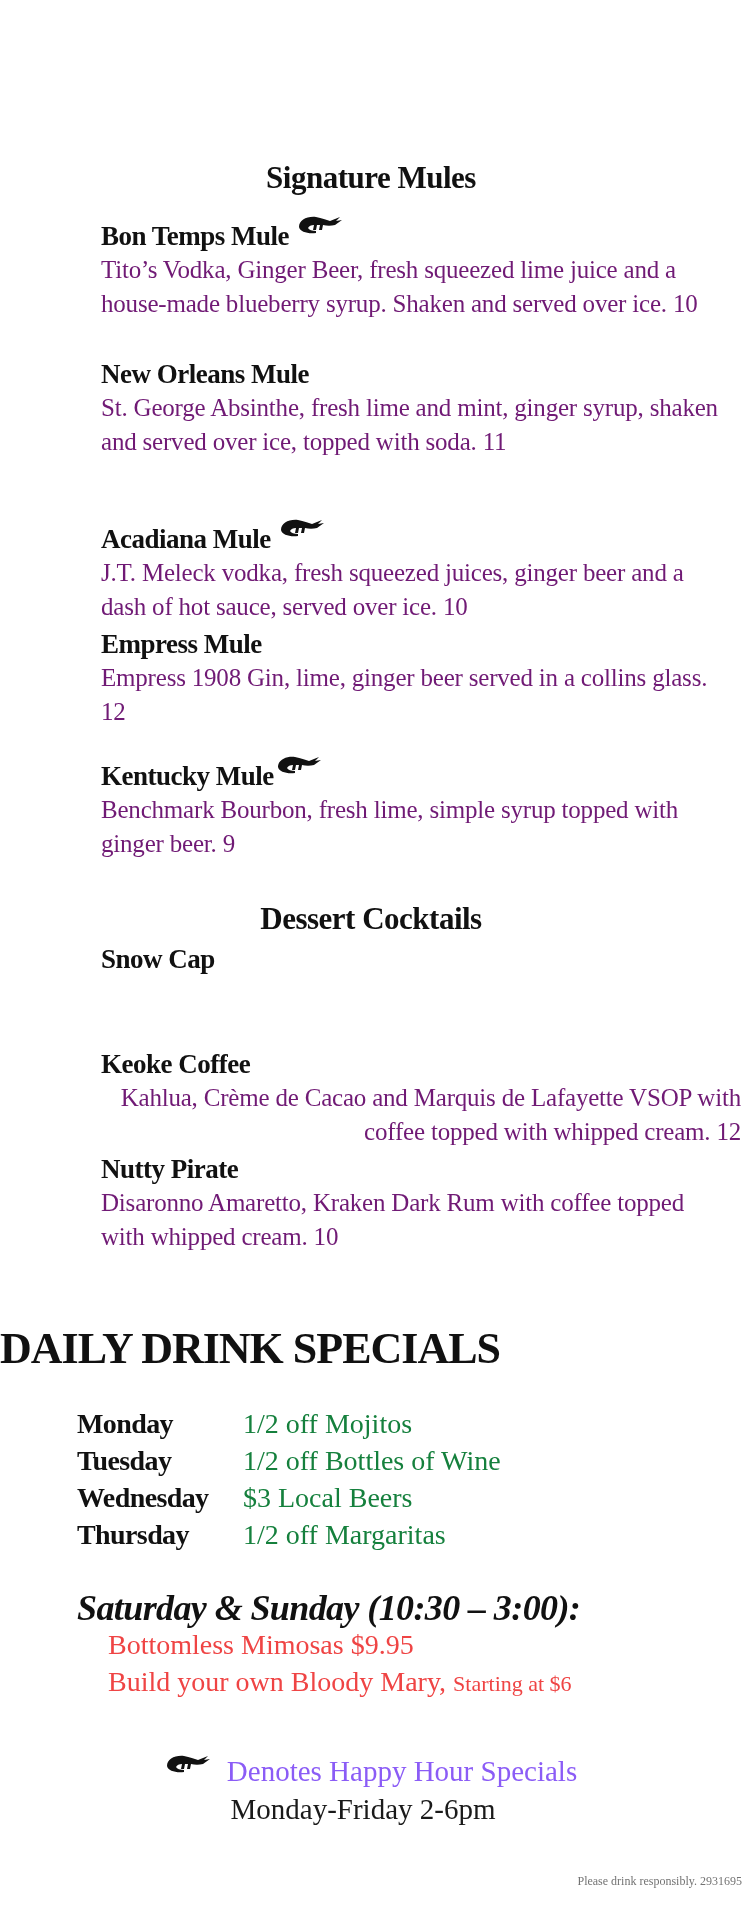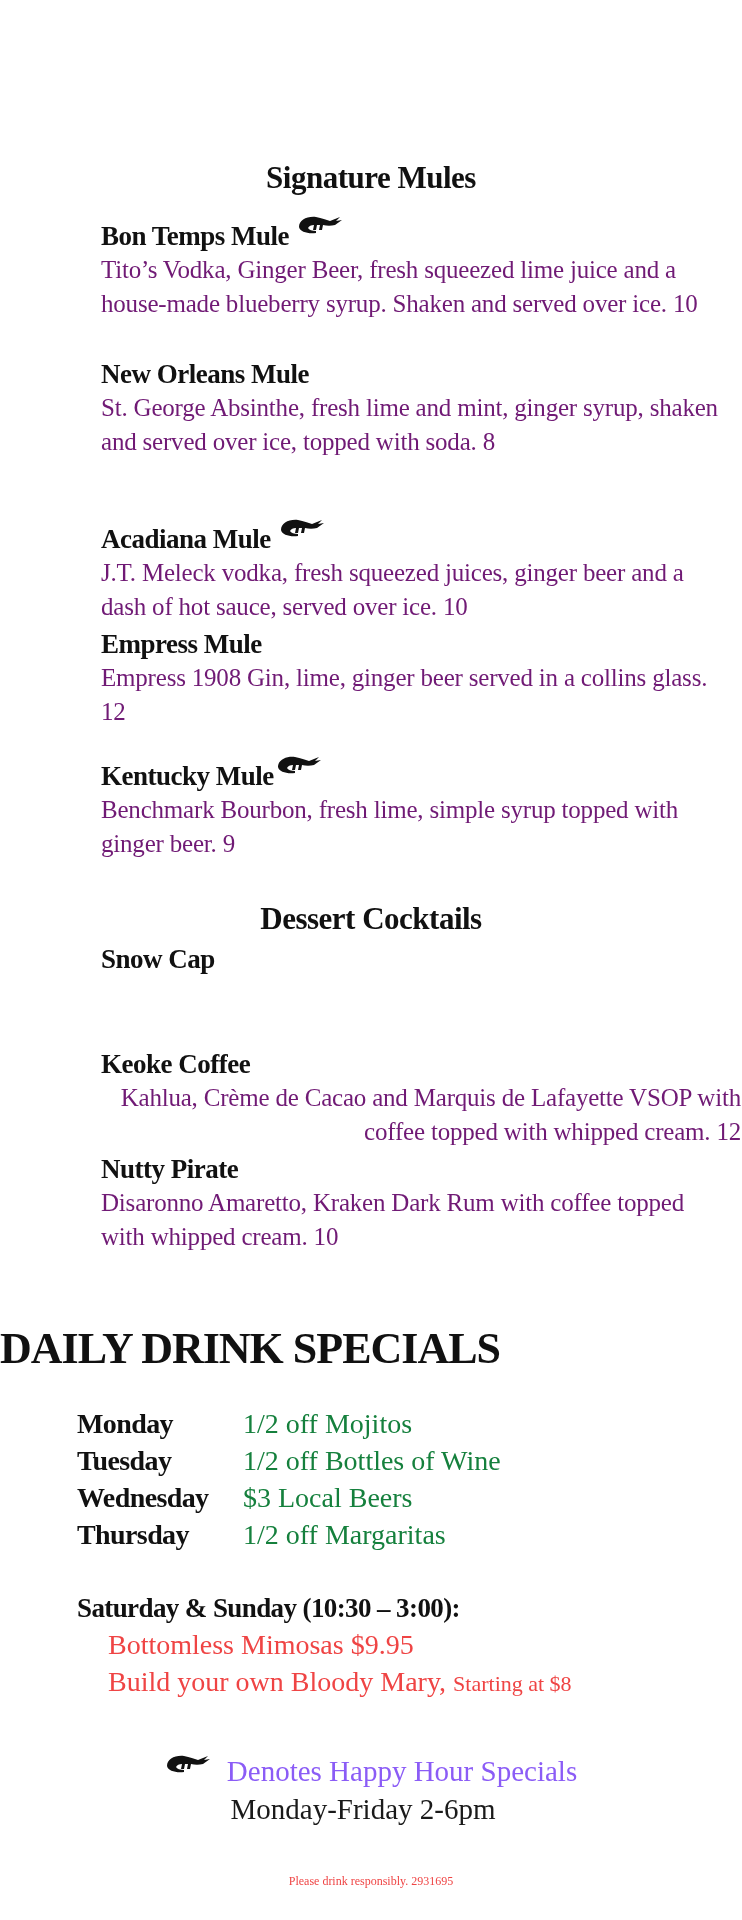"St. George Absinthe, fresh lime" div.item-desc { text: 8 -> 11 }
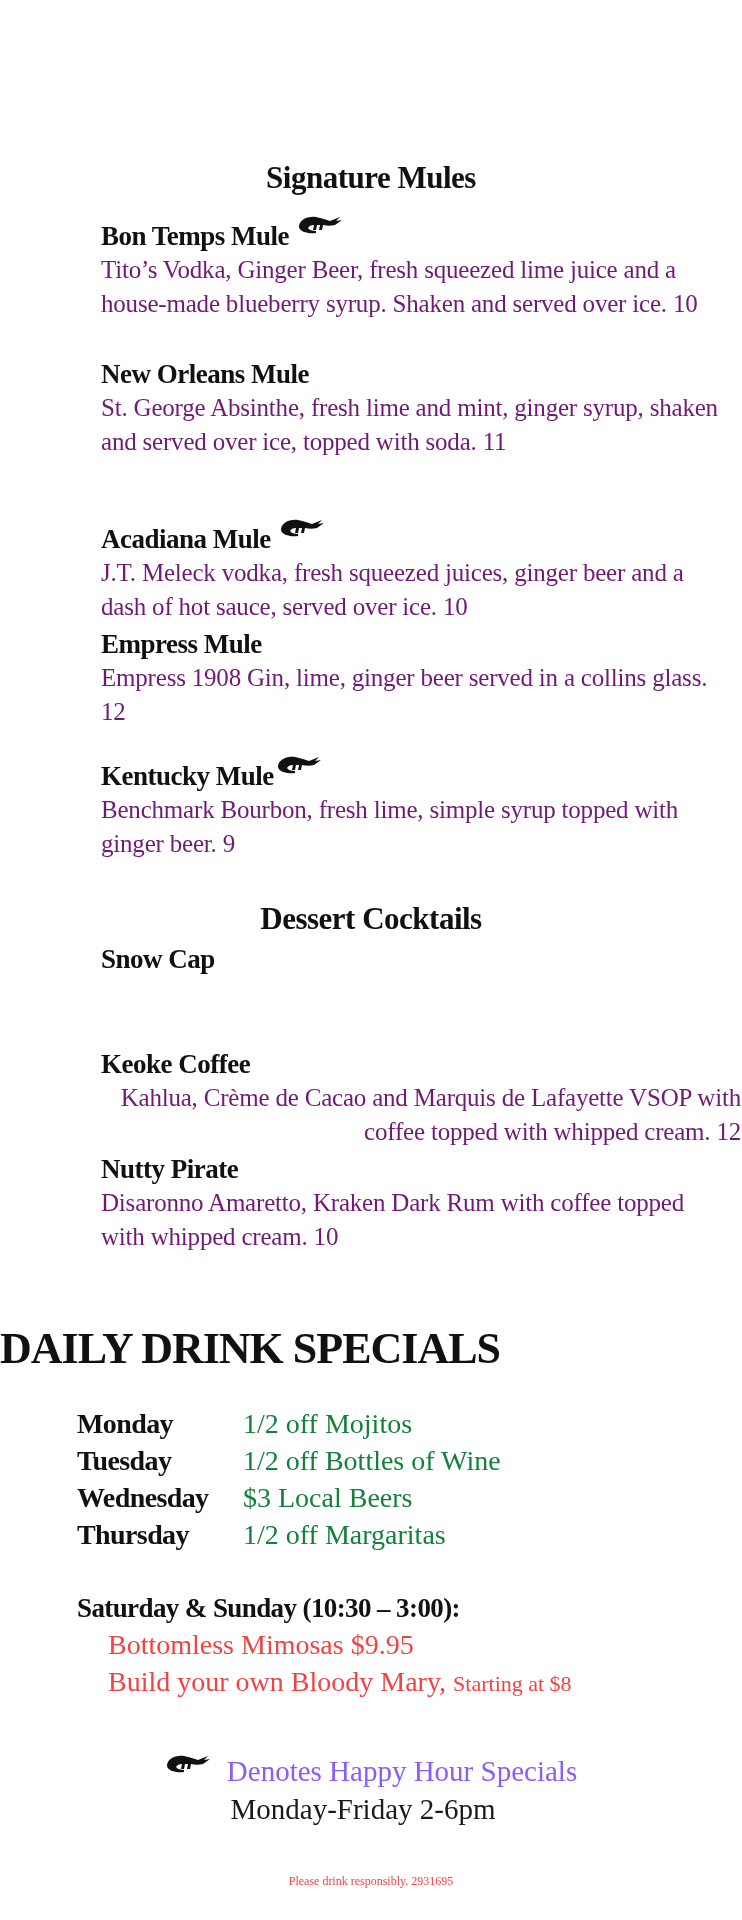"Saturday & Sunday (10:30 –" .weekend-title { font-size: 27px -> 36px; font-style: none -> italic }
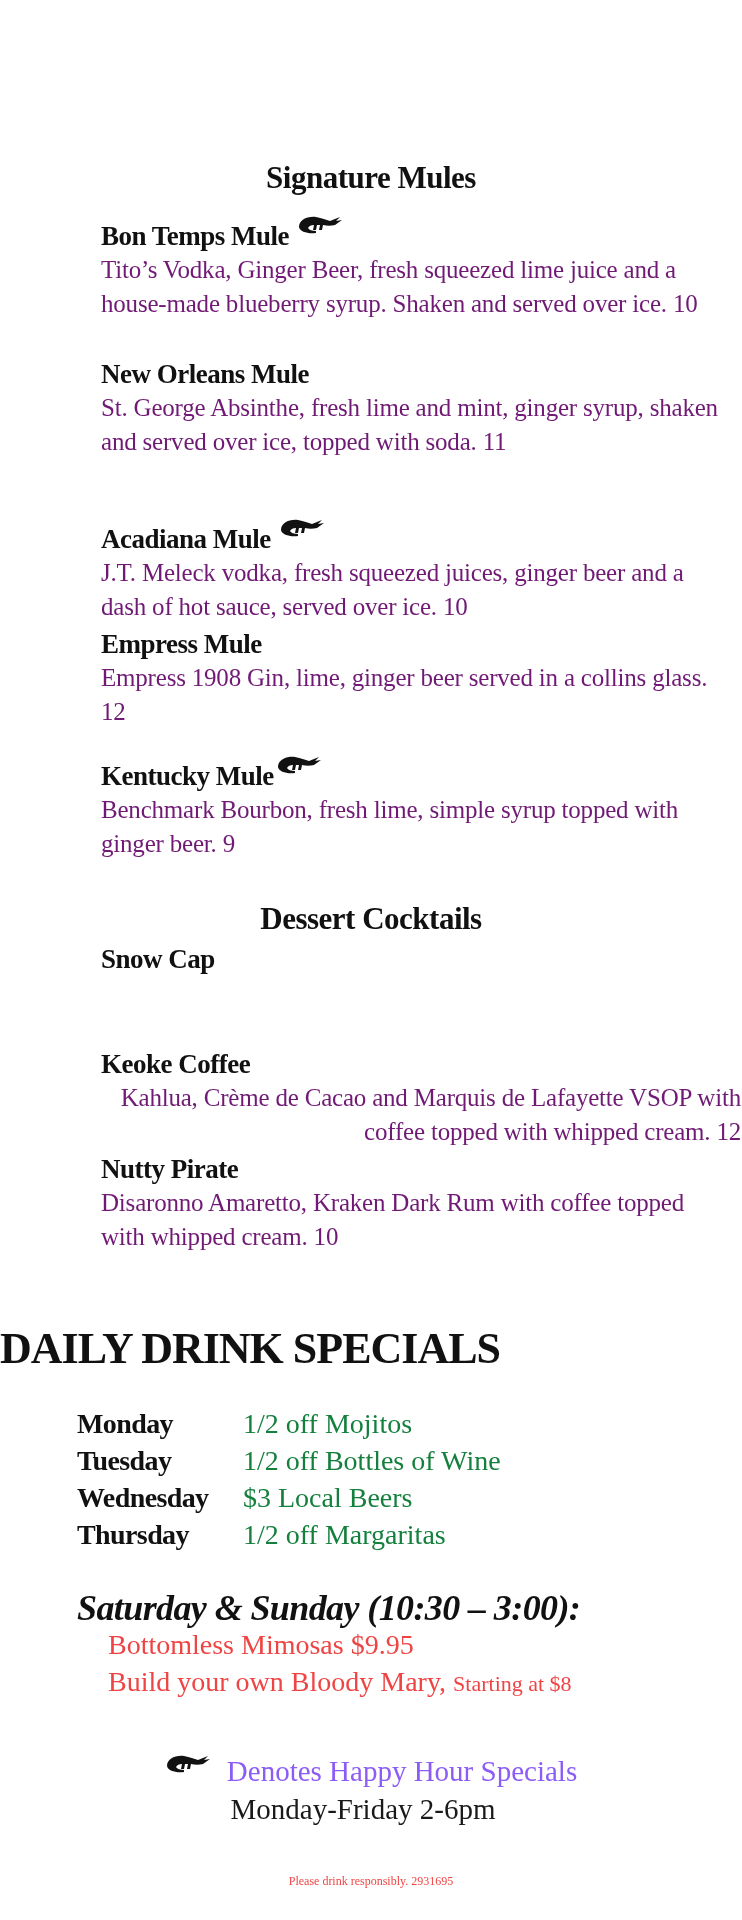"Starting at $8" span.small { text: $8 -> $6 }
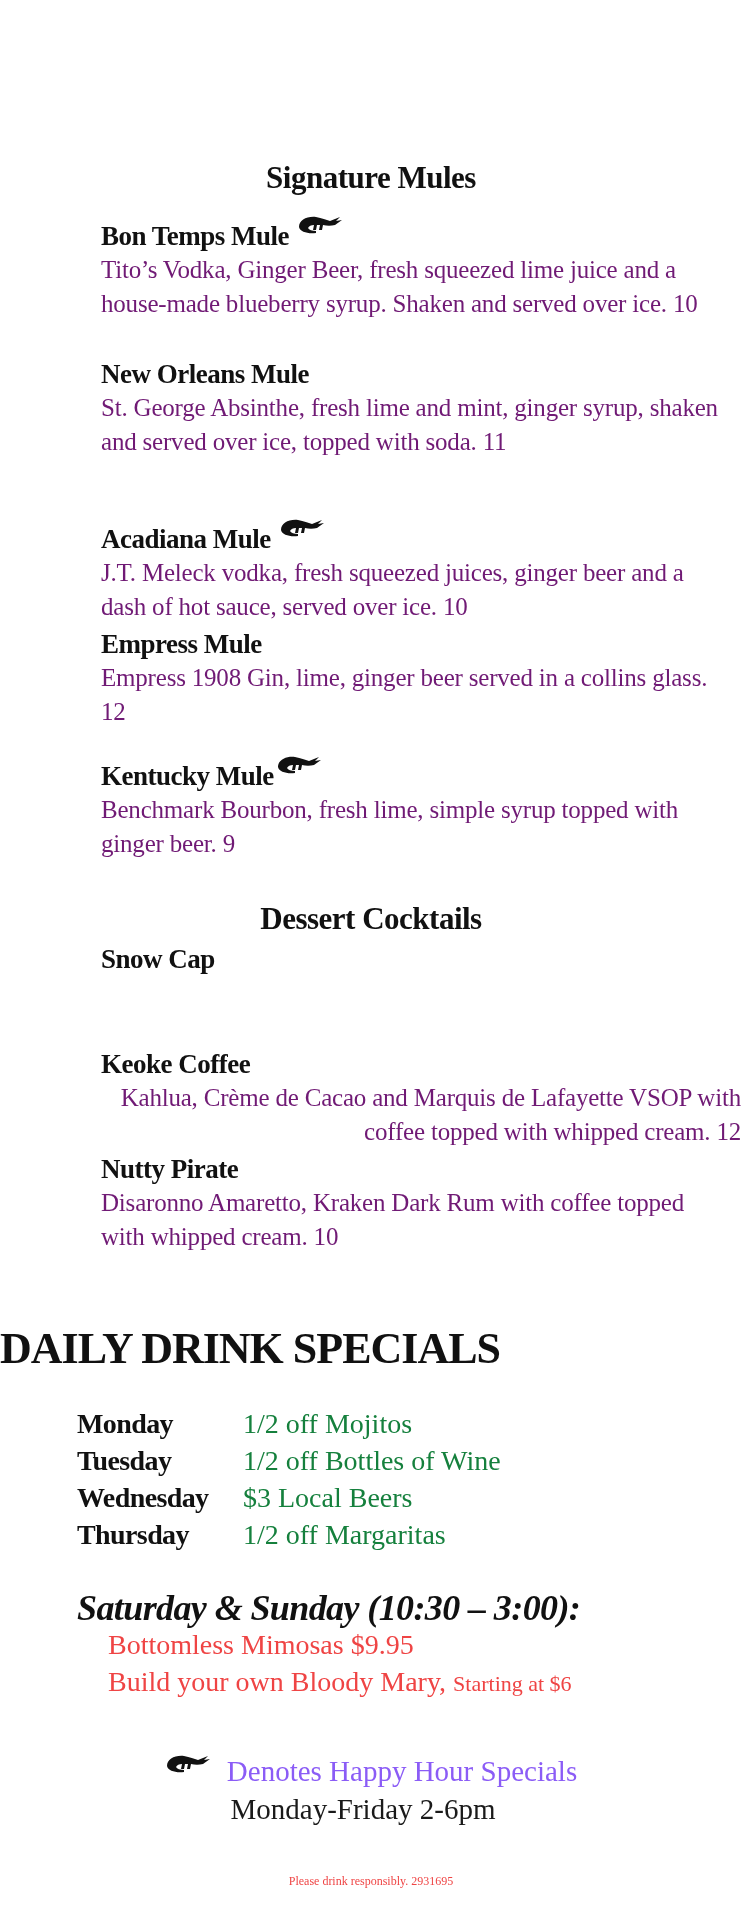"Please drink responsibly. 2931695" .footer-note { color: #ef4444 -> #737373; text-align: center -> right }
